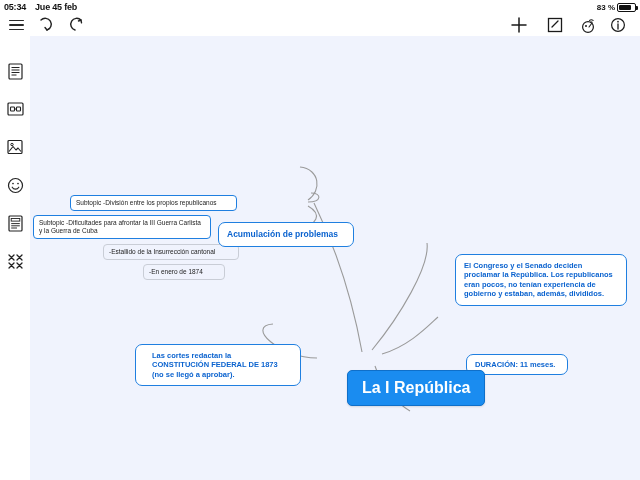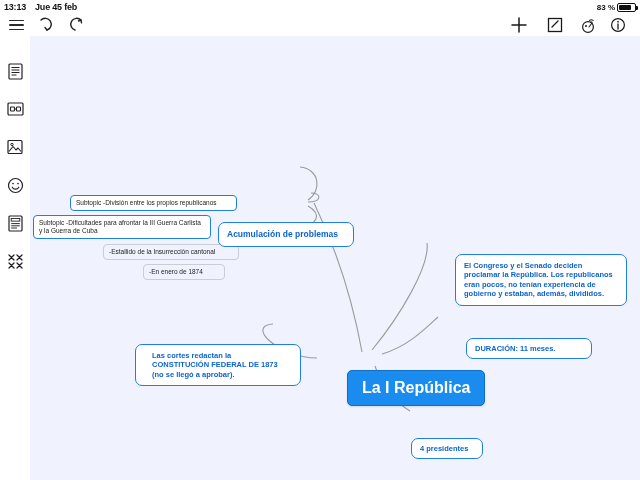"13:13" span.sb-time { text: 13:13 -> 05:34 }
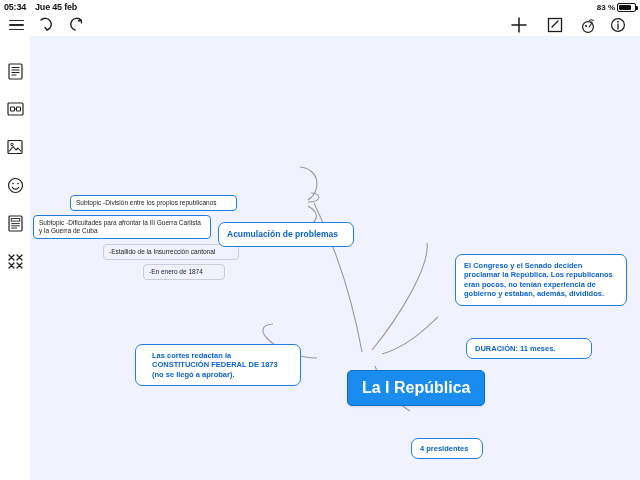"DURACIÓN: 11 meses." #n-durac { top: 302px -> 318px; width: 126px -> 102px }
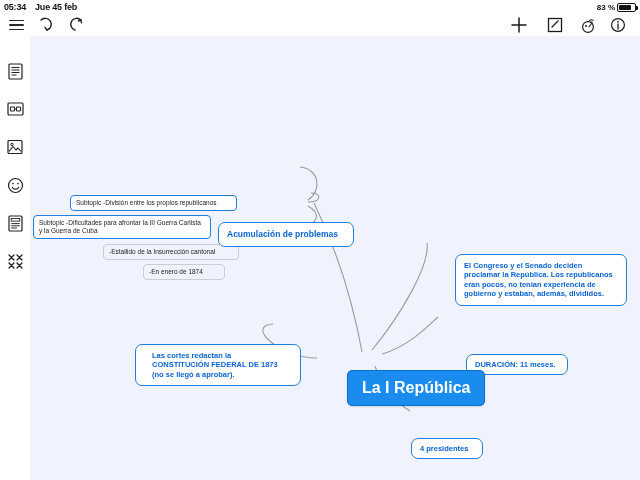"4 presidentes" div.node { html: <div>4 presidentes</div> -> none }
